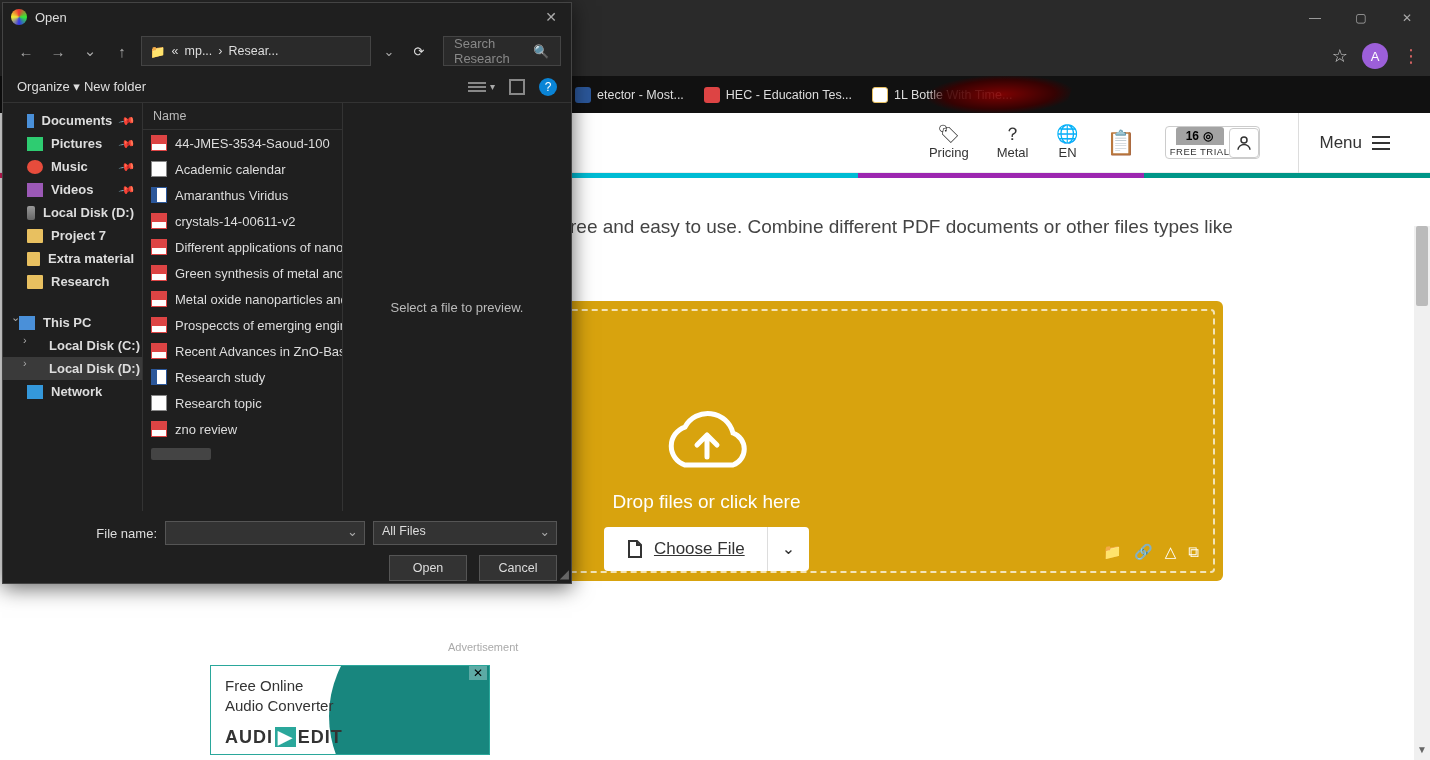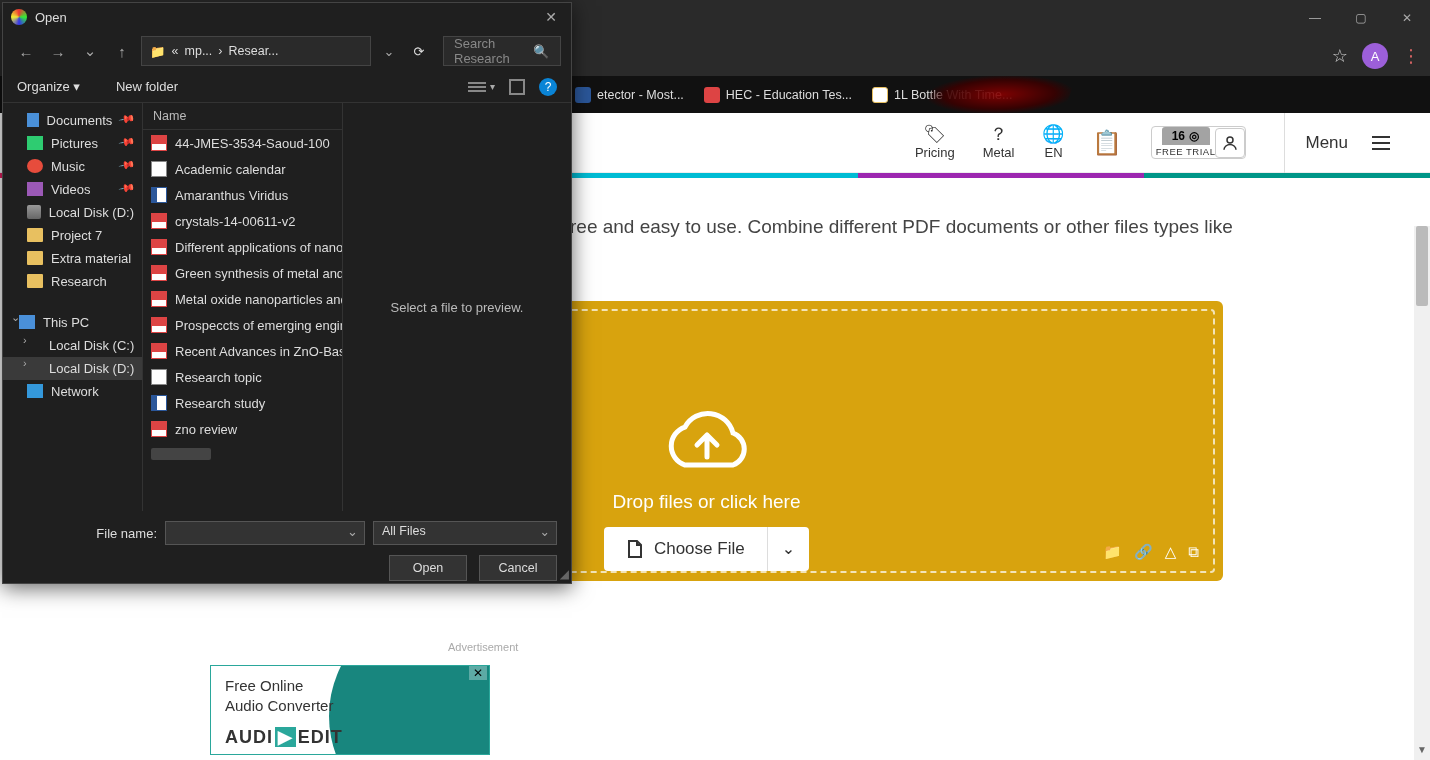"Organize ▾" .fd-tb-left { gap: 36px -> 4px }
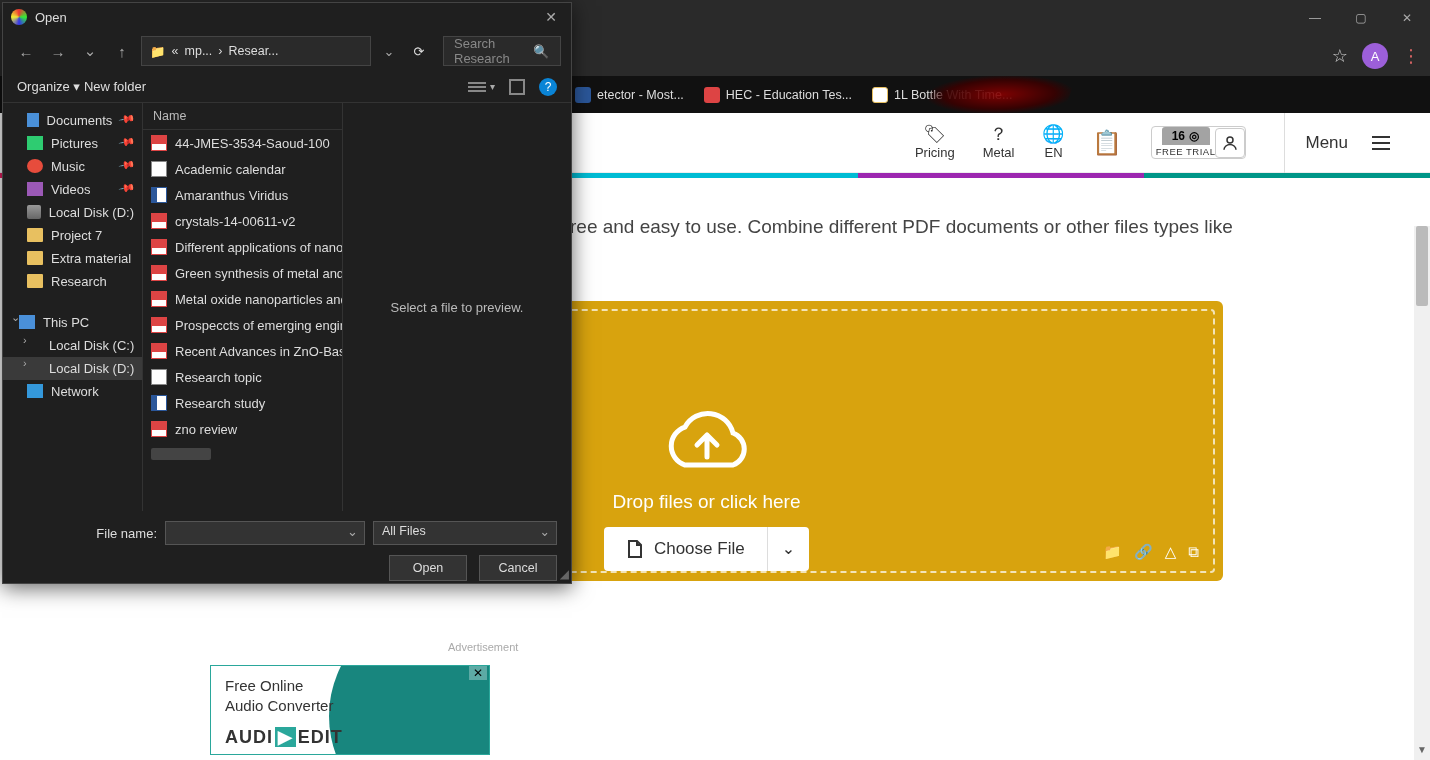"Documents" .tree-item { align-items: flex-start -> flex-end; font-weight: none -> bold }
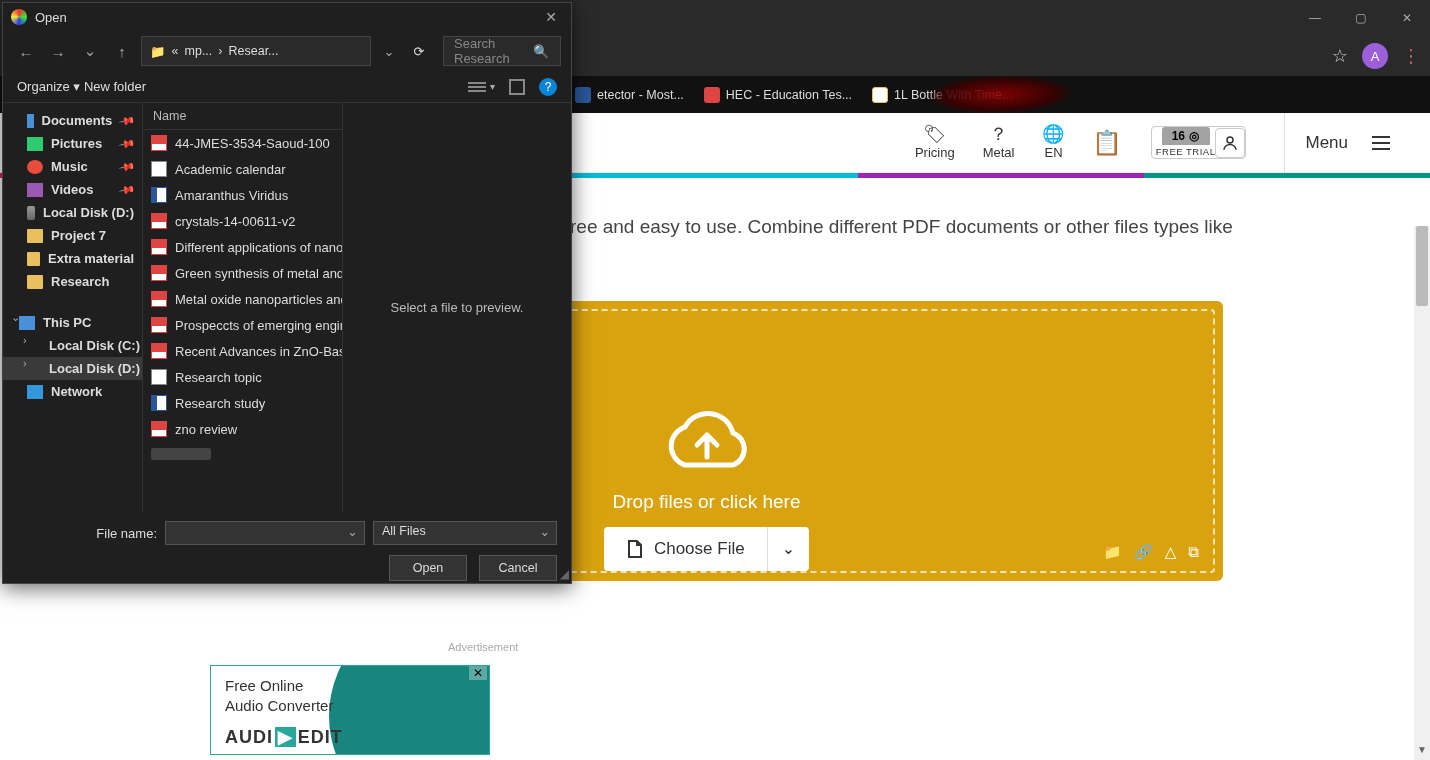"Menu" .menu-btn { gap: 24px -> 10px }
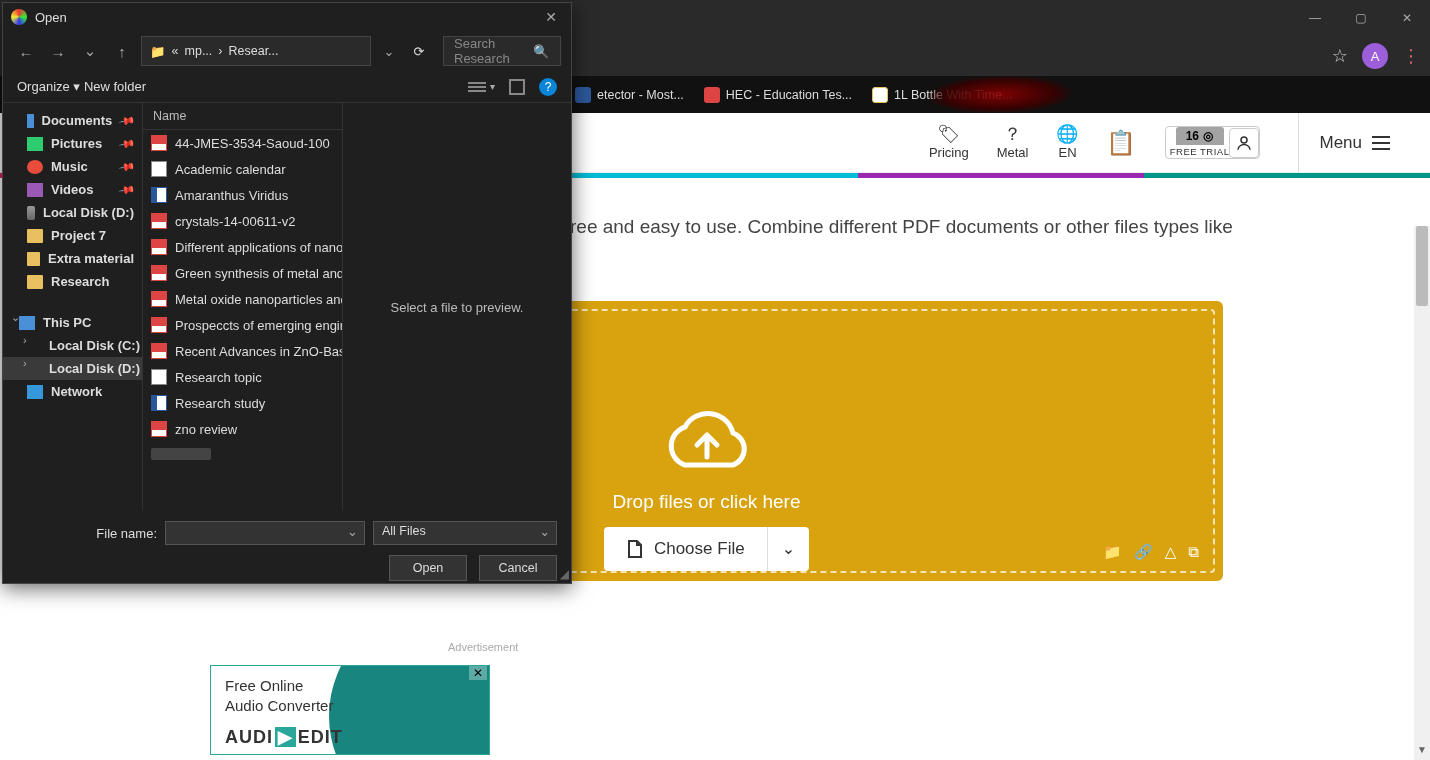"Research topic" div.fd-file { order: before "Research study" -> after "Research study" }
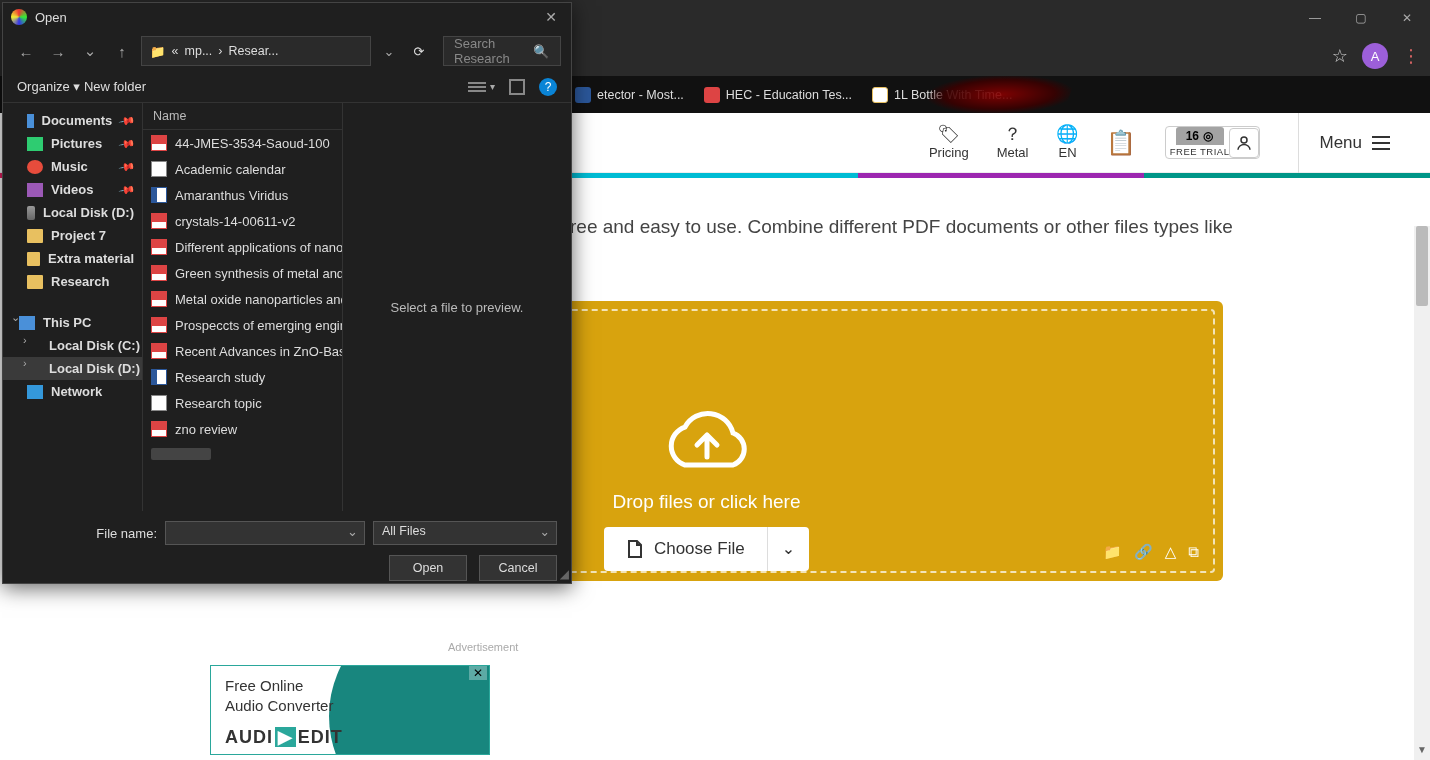"Choose File" .choose-btn { text-decoration: none -> underline }
